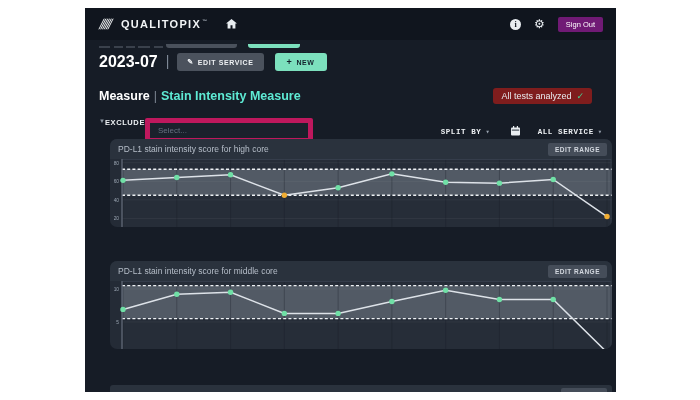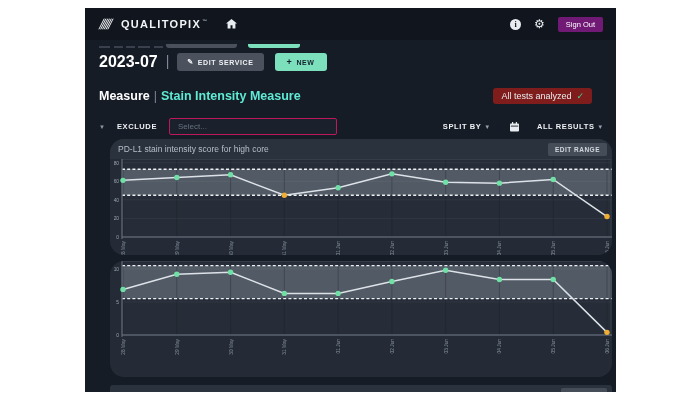"EXCLUDE" .f-left { align-items: center -> none; gap: 12px -> 0 }
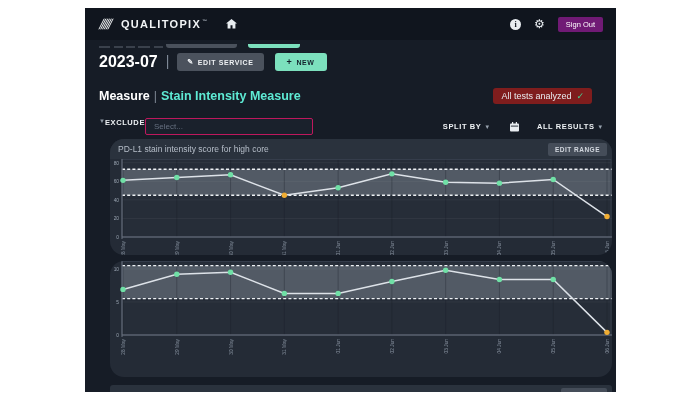"Select..." .select-box { border: 1px solid #be185d -> 5px solid #be185d }
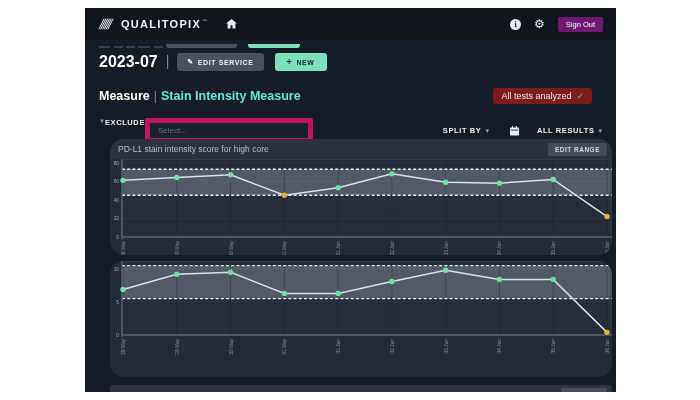"SPLIT BY" .f-right { align-items: center -> flex-end; font-family: none -> Liberation Mono, monospace }
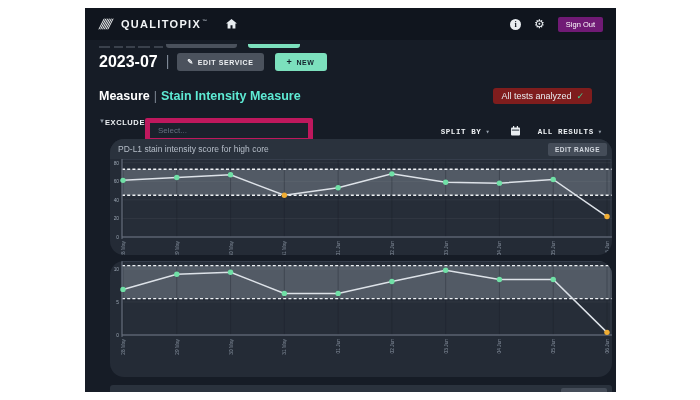"ALL RESULTS" span.f-label { text: RESULTS -> SERVICE }
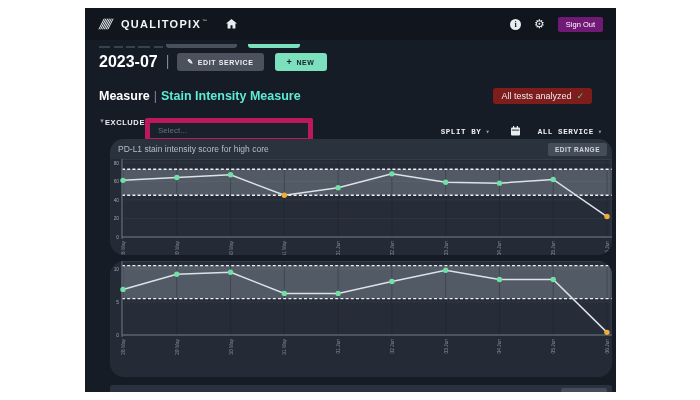"PD-L1 stain intensity score for" .panel { border-radius: 14px -> 7px; height: 116px -> 88px }
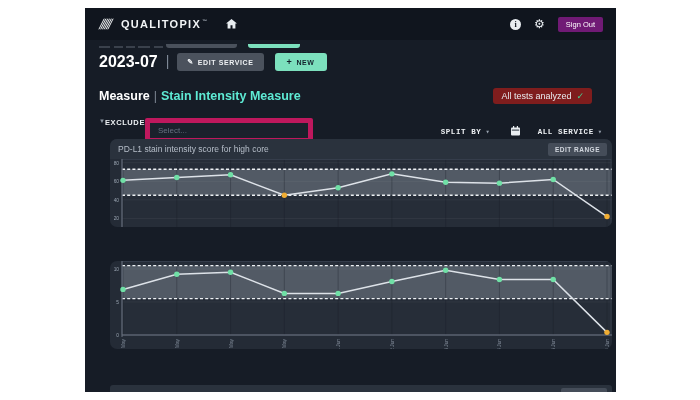"PD-L1 stain intensity score for middle" div.panel-header { html: none -> <div> <span>PD-L1 stain intensity score for middle core</span> <button>EDIT RANGE</button> </div> }
